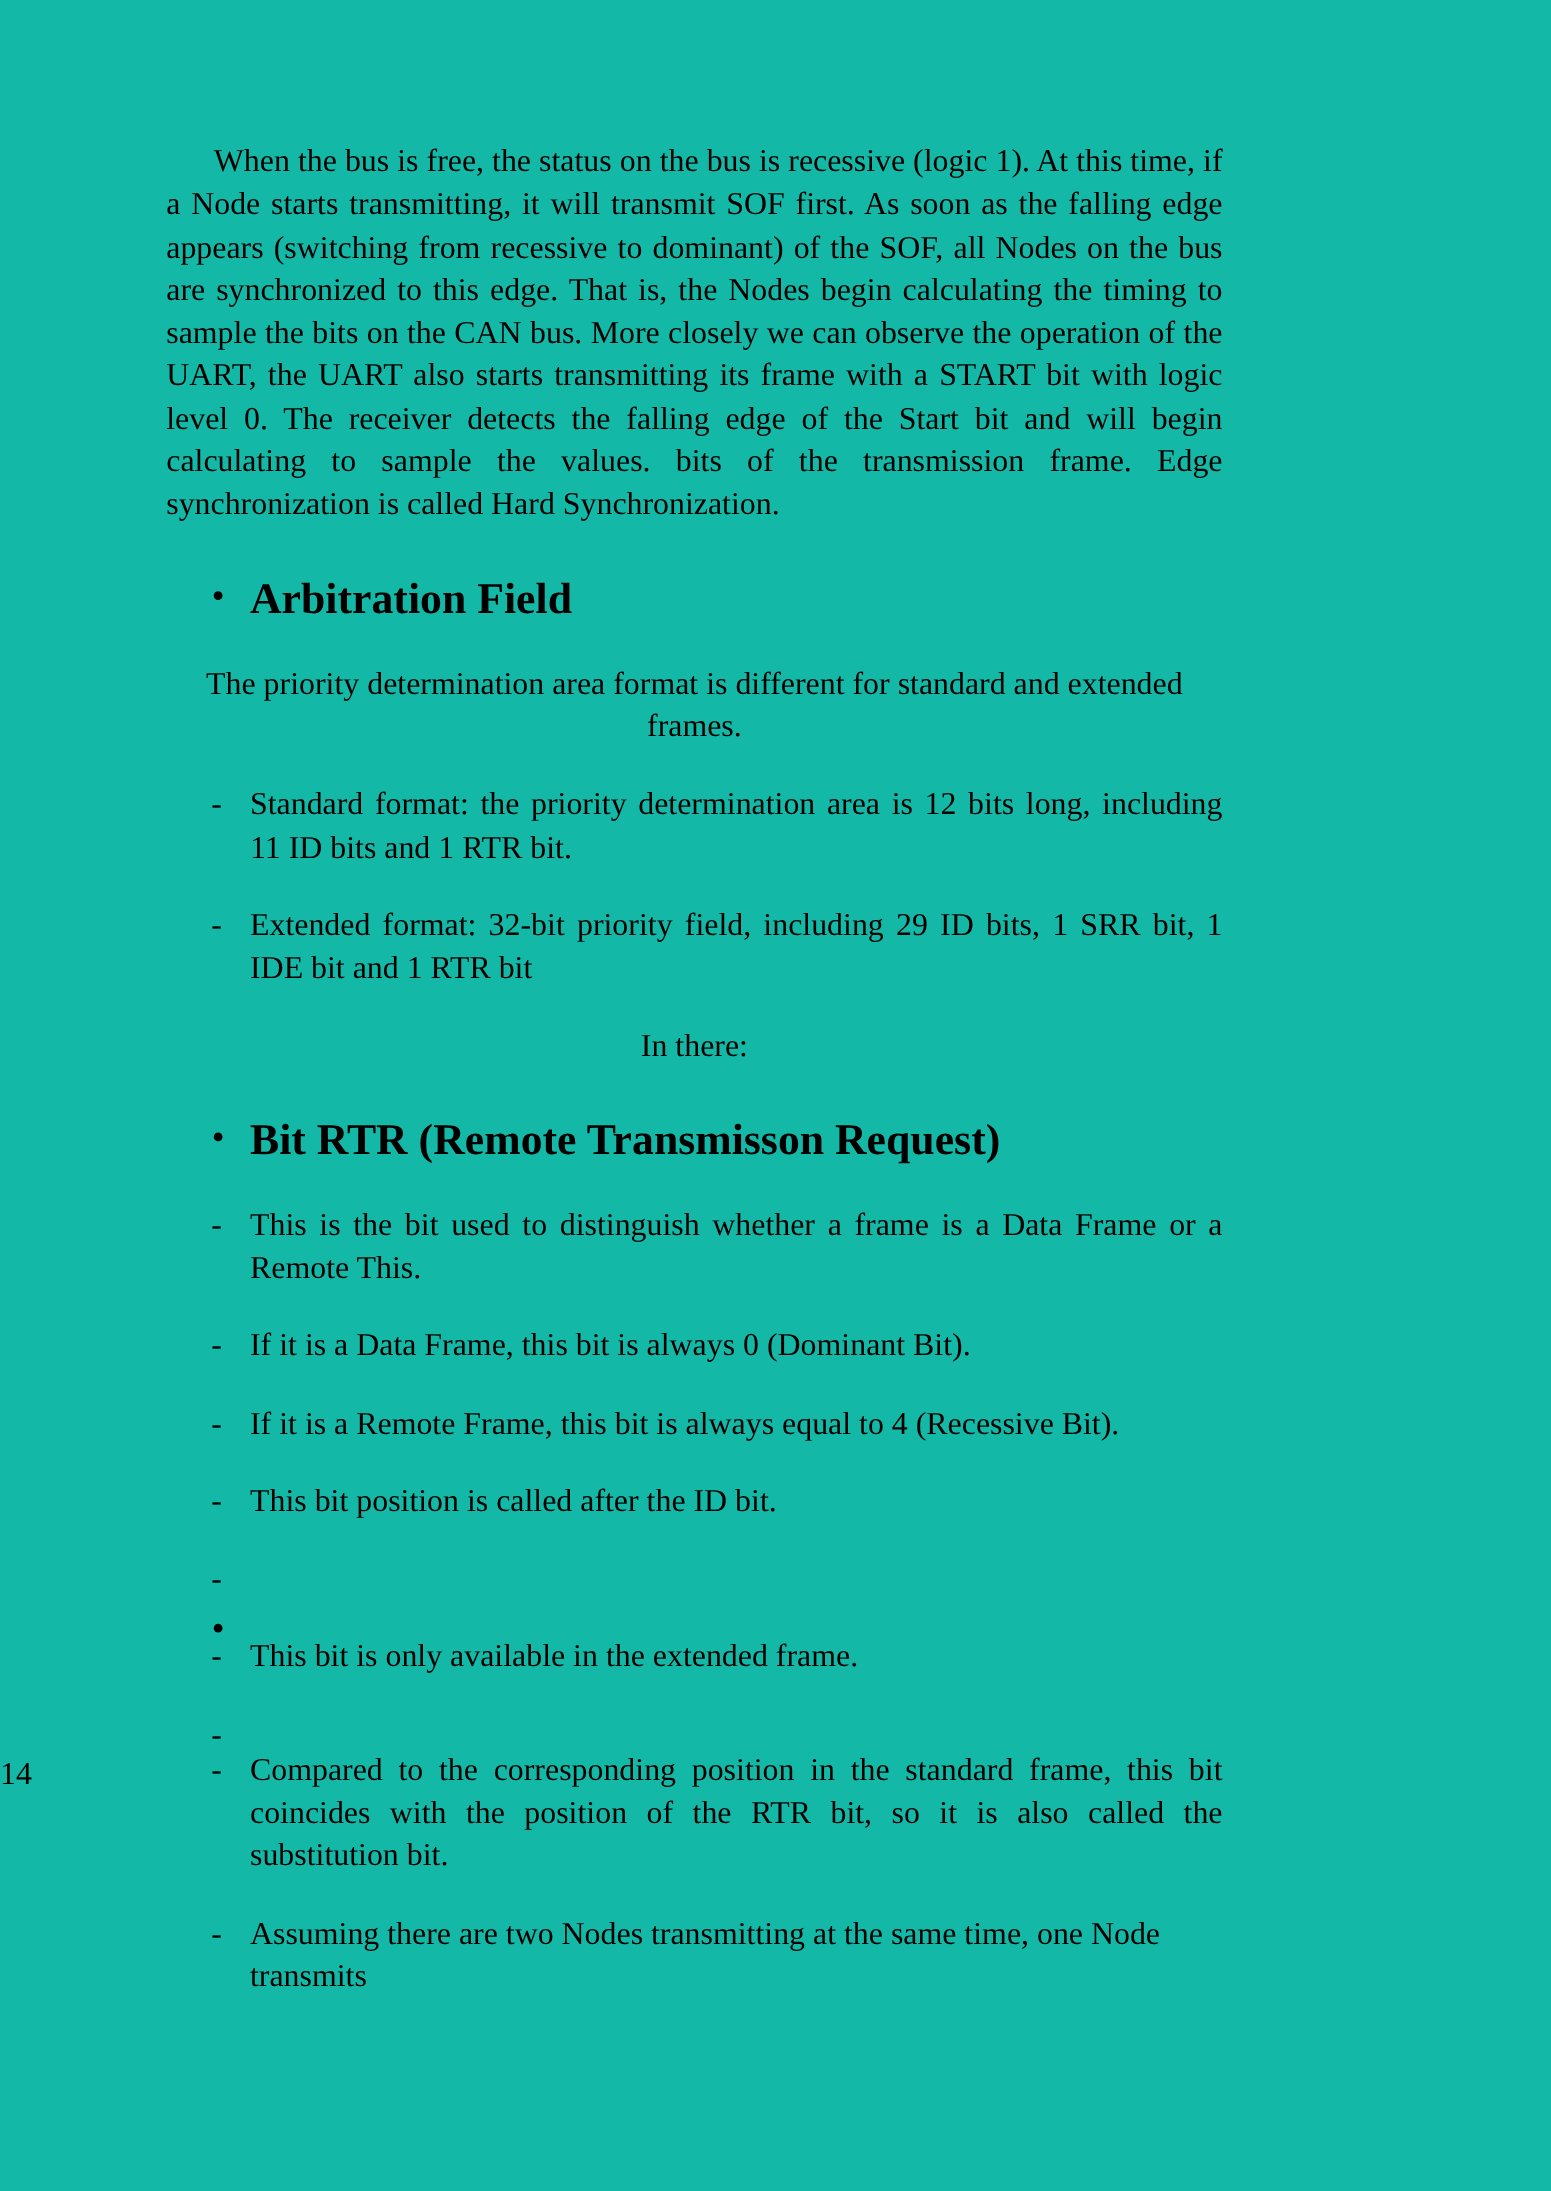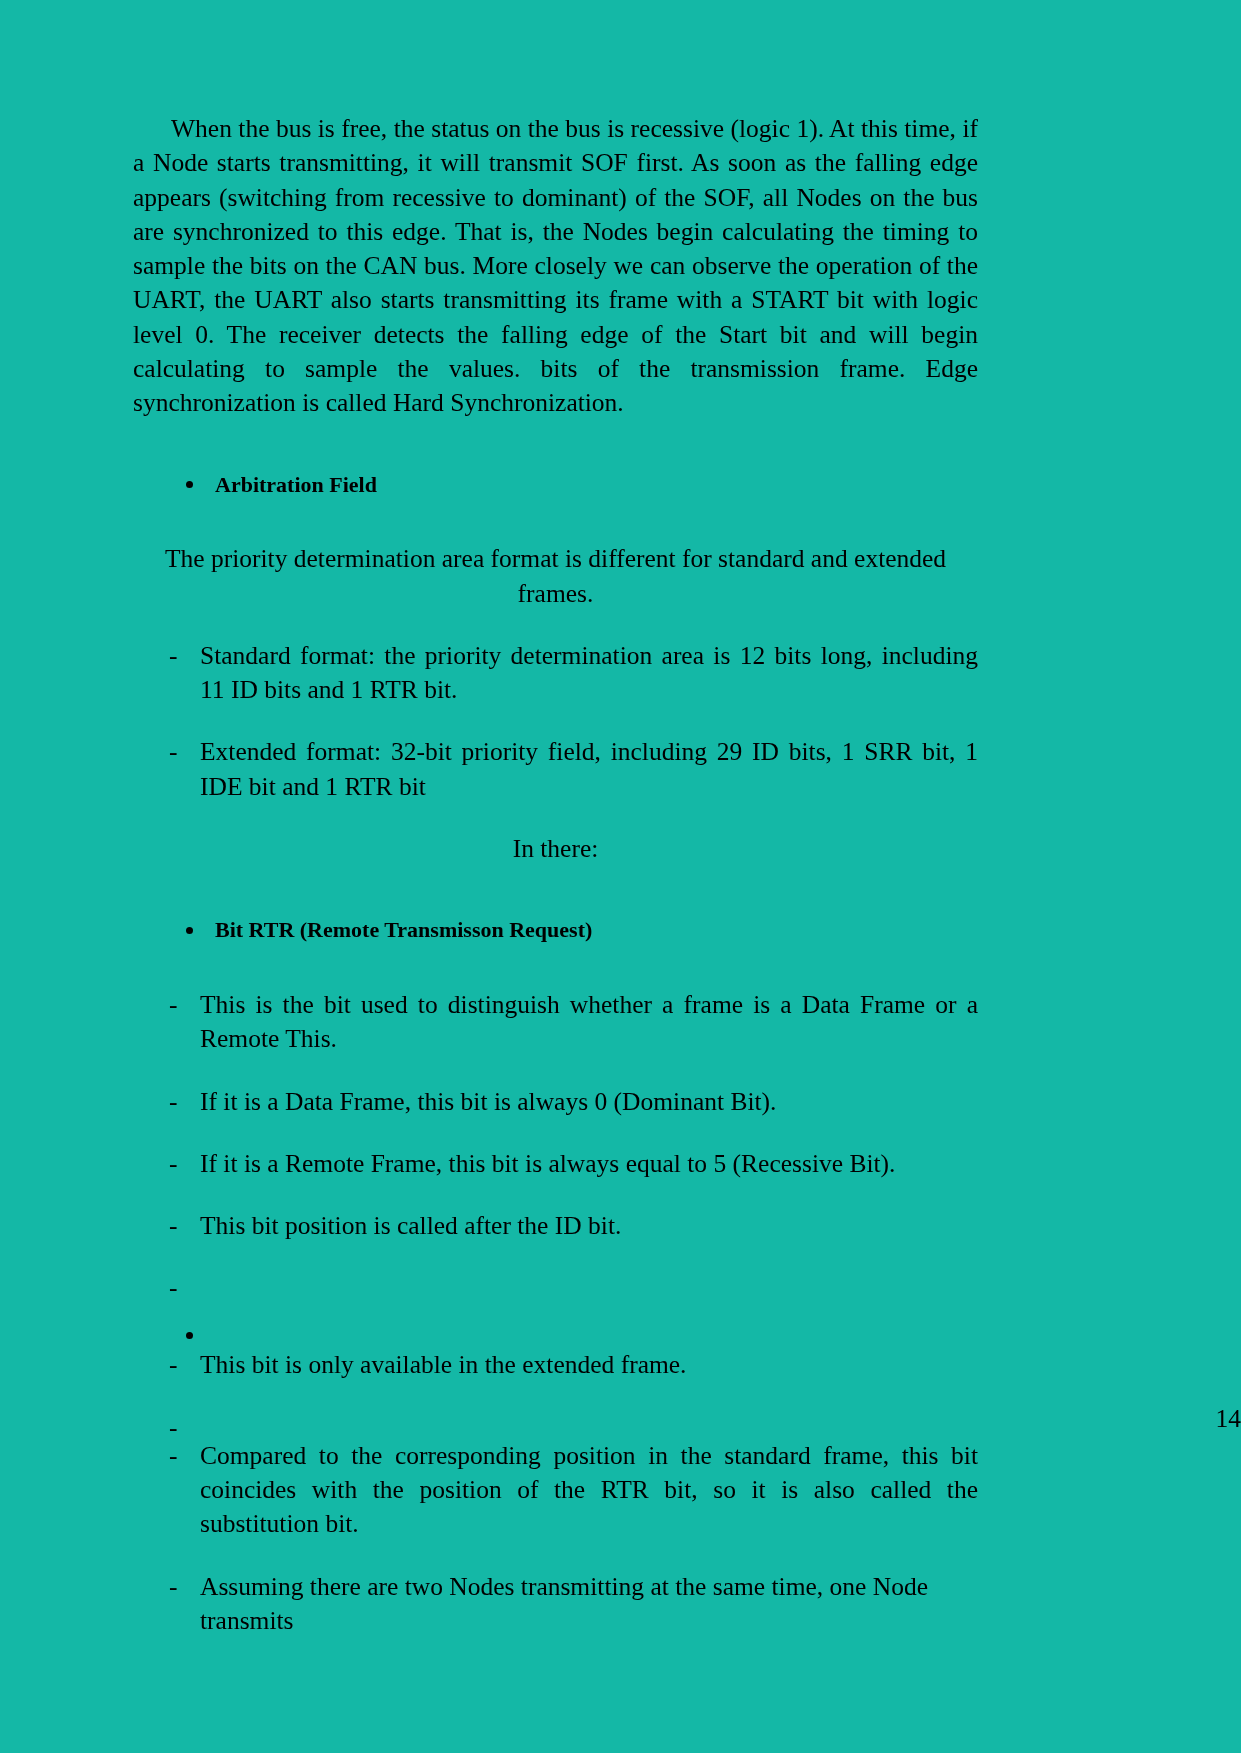"Arbitration Field" .bullet-head { font-size: 22px -> 35px; margin: 15px -> 0 }
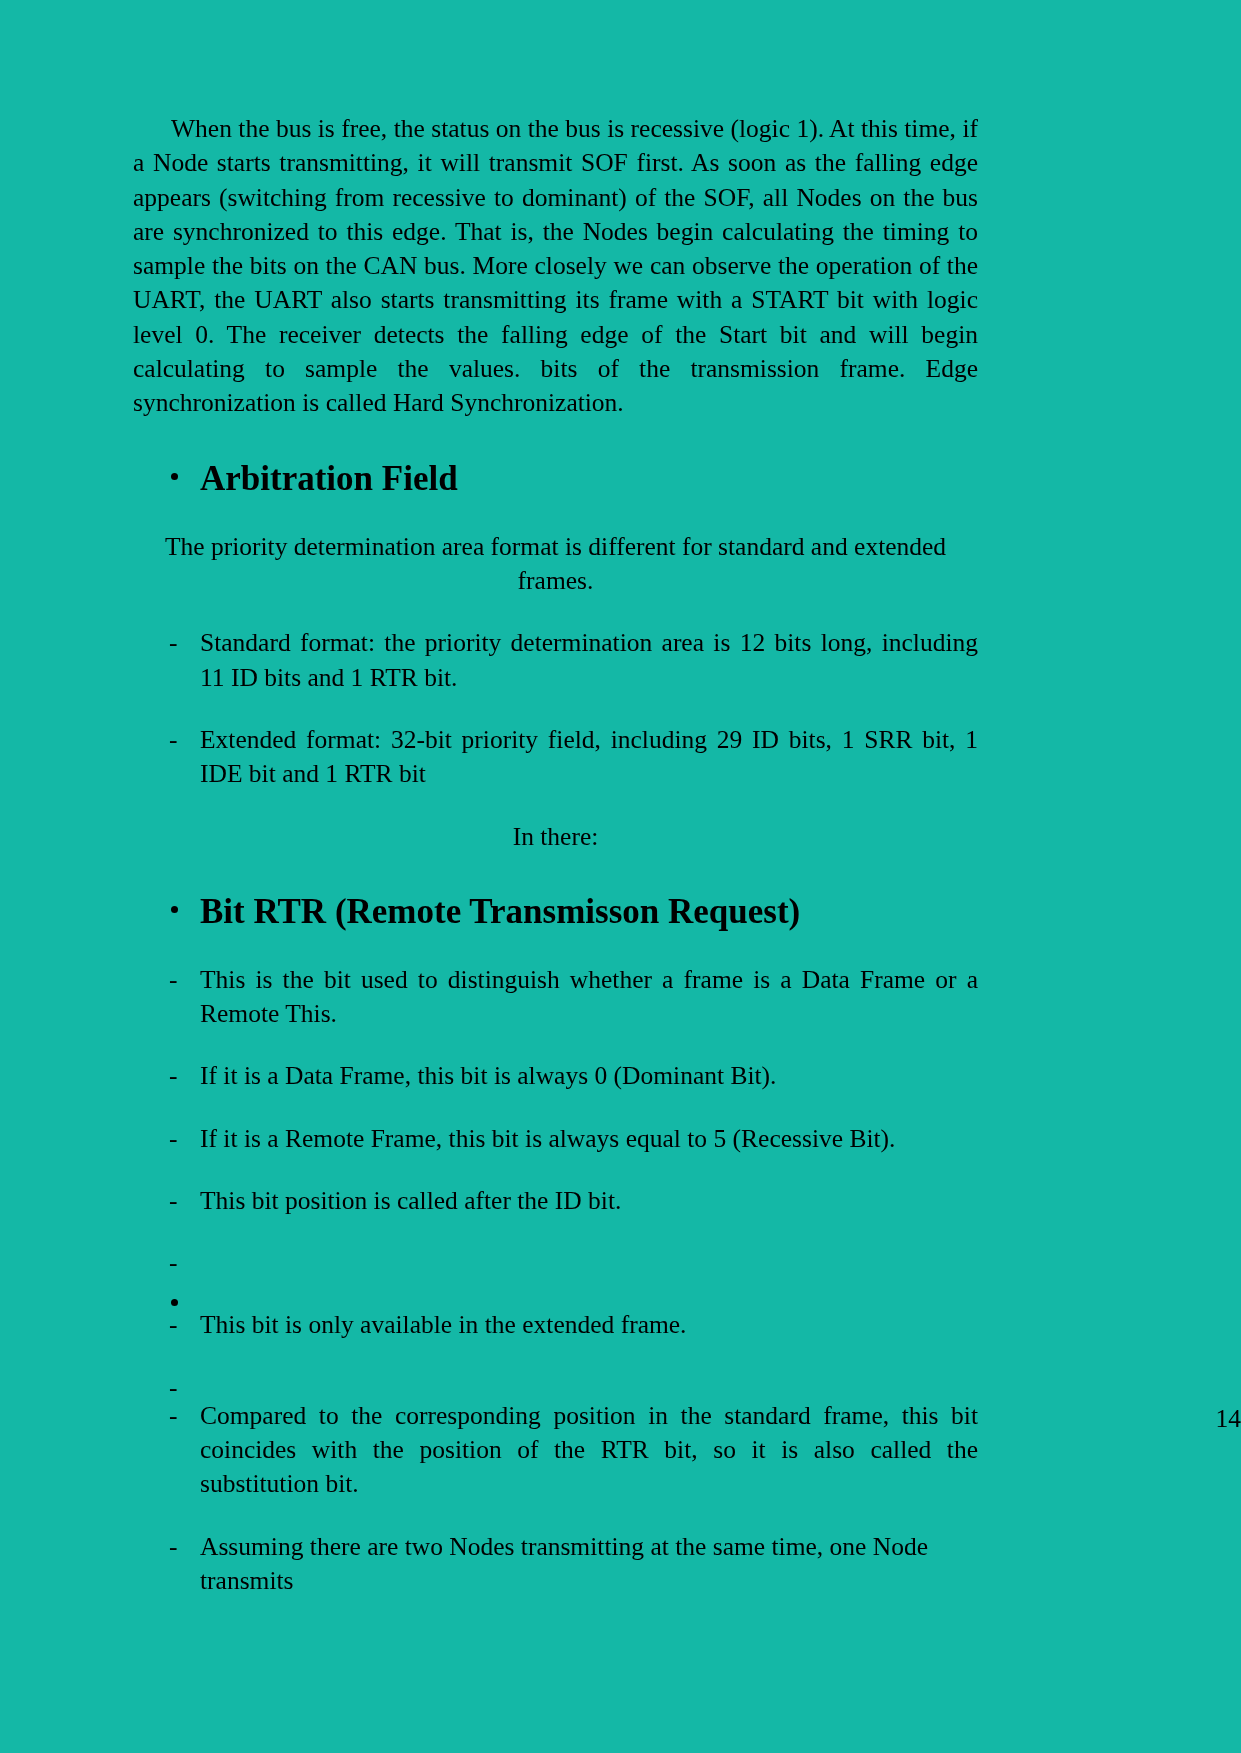"If it is a Remote" span { text: 5 -> 4 }
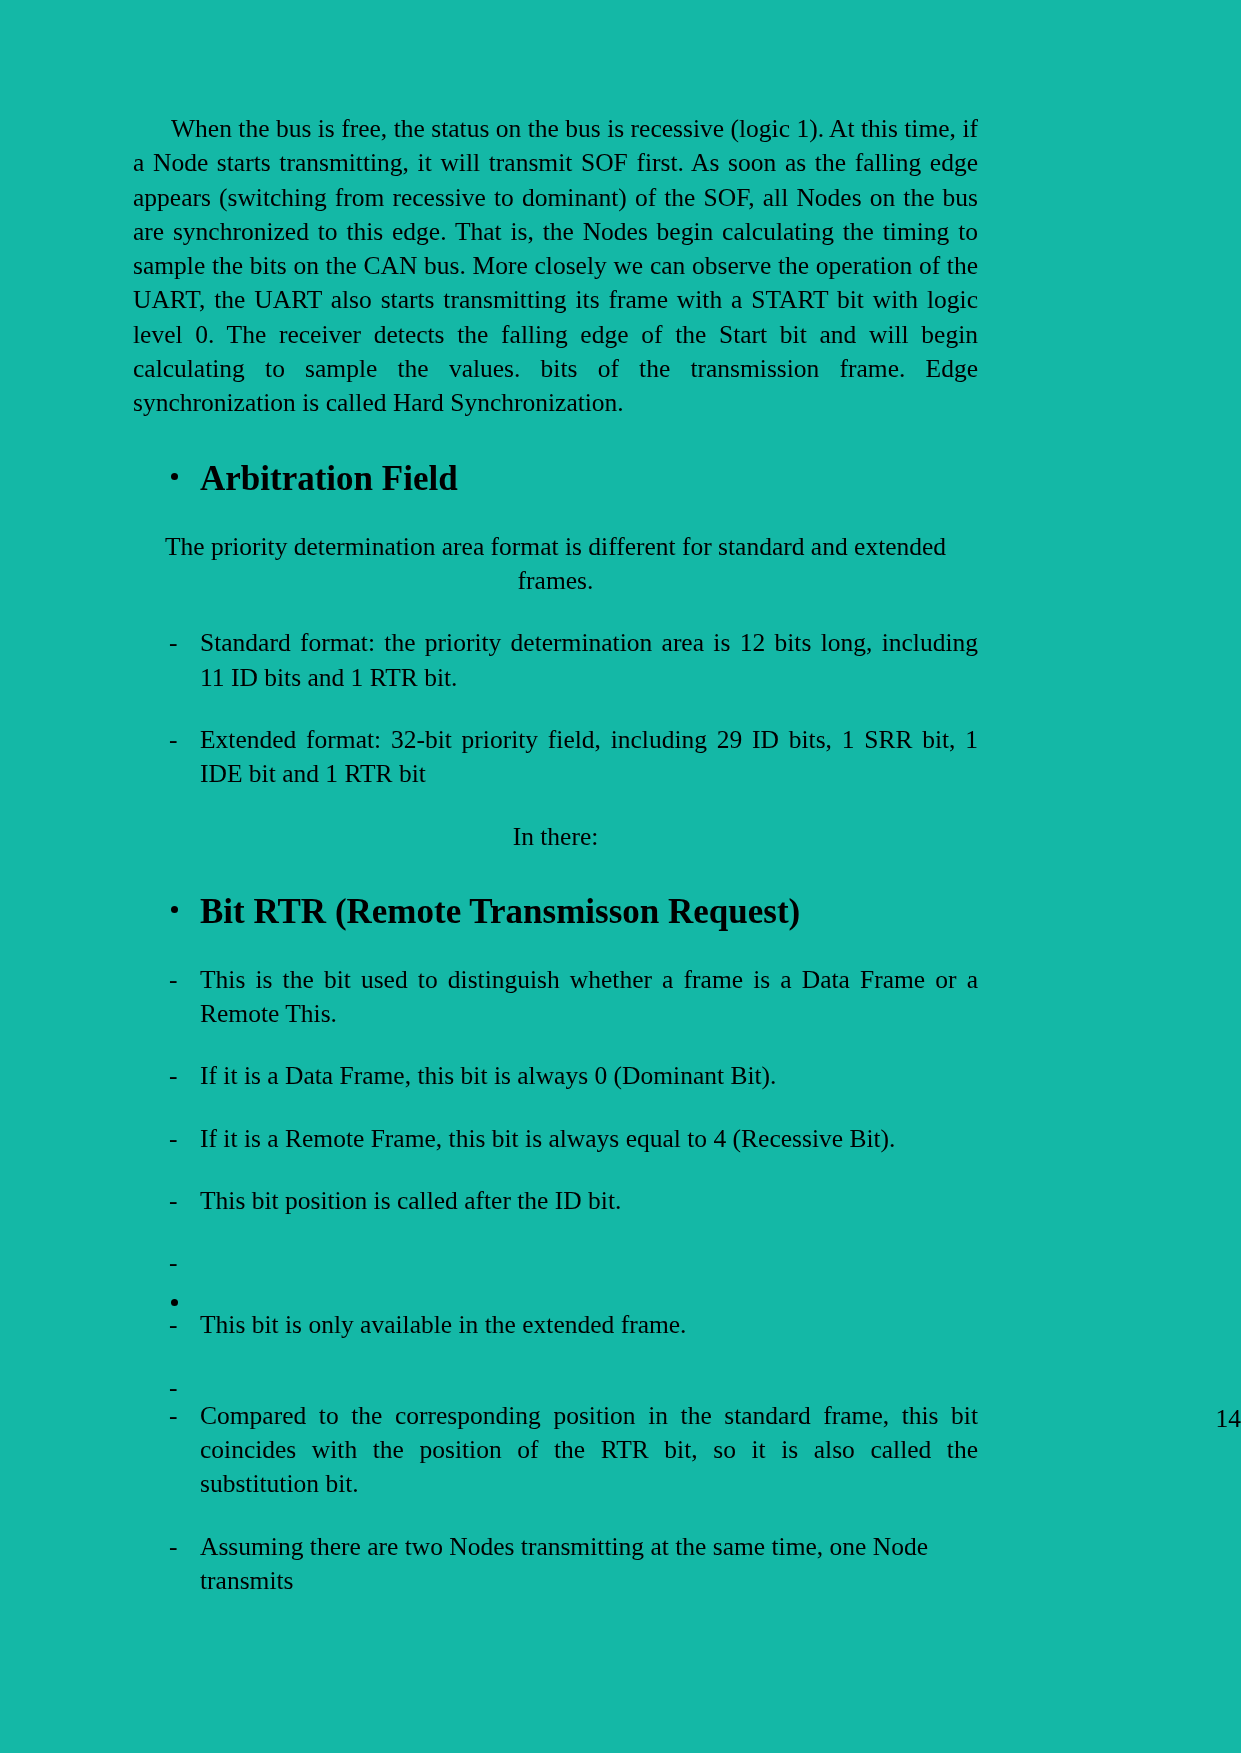"14" .page-number { text-align: right -> left }
